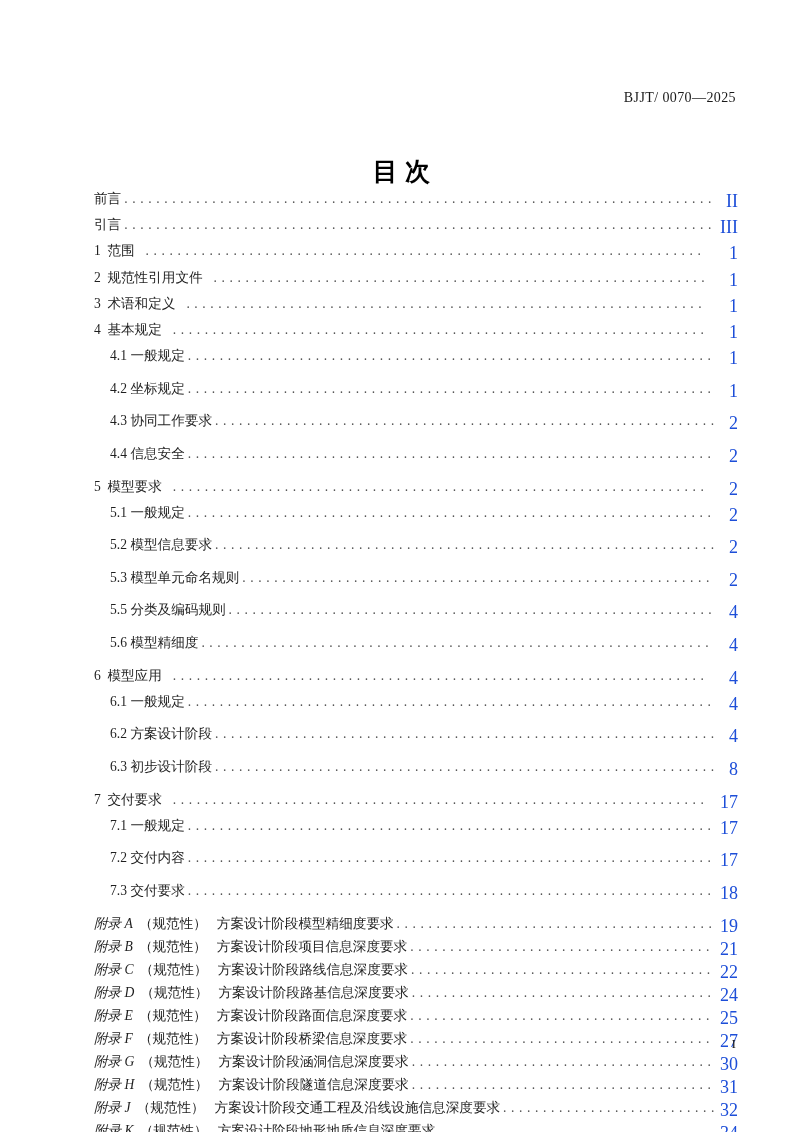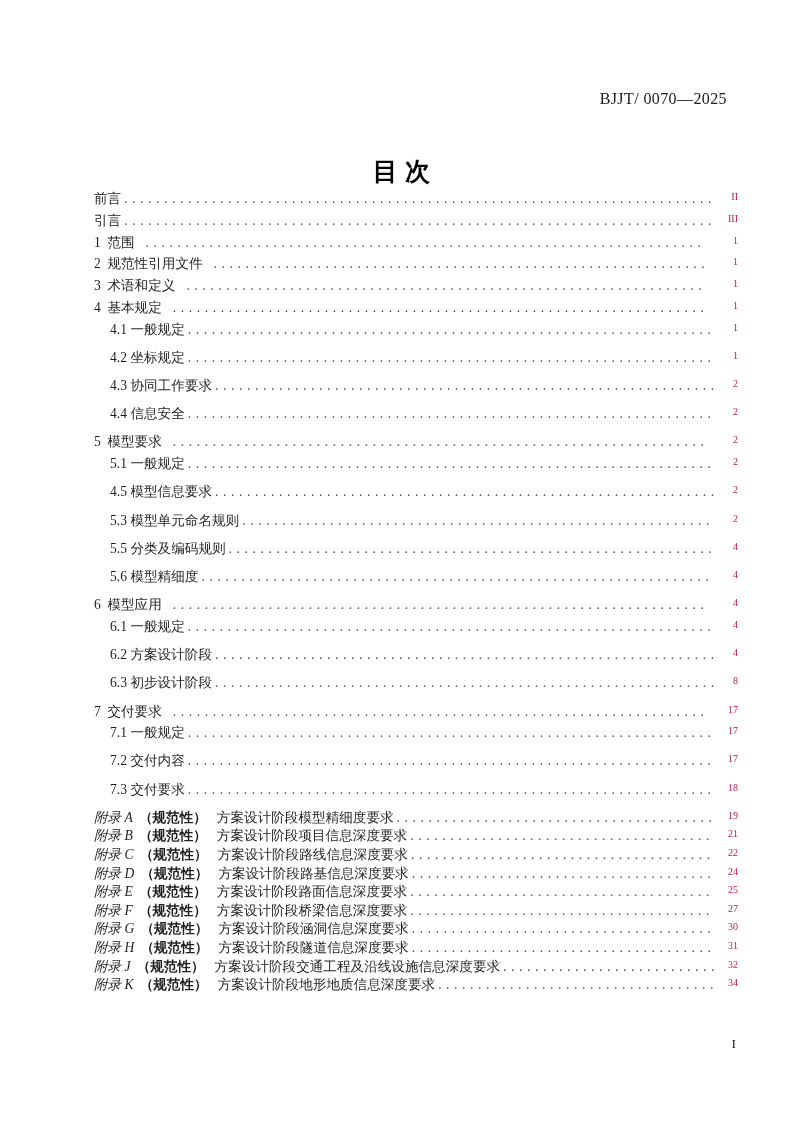"BJJT/ 0070—2025" .doc-header { font-size: 16px -> 14px; right: 73px -> 64px }
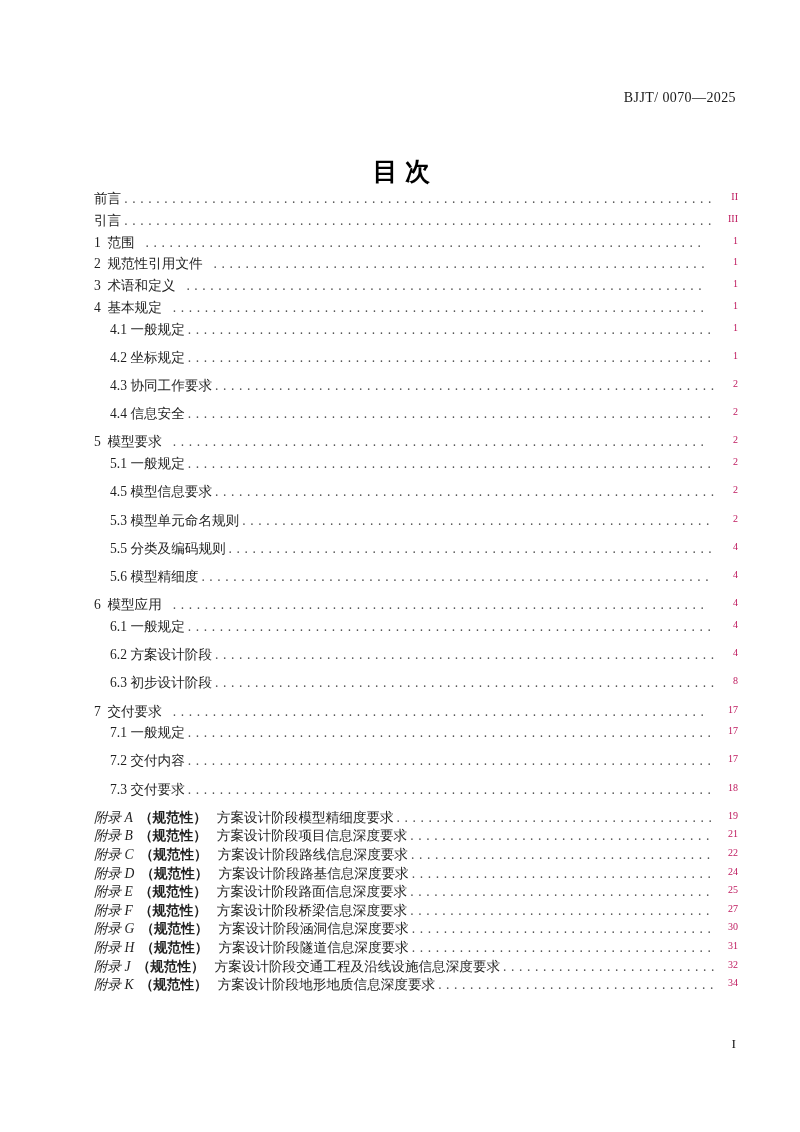"II" .pageno { color: #be185d -> #1d4ed8; font-size: 10px -> 18px }
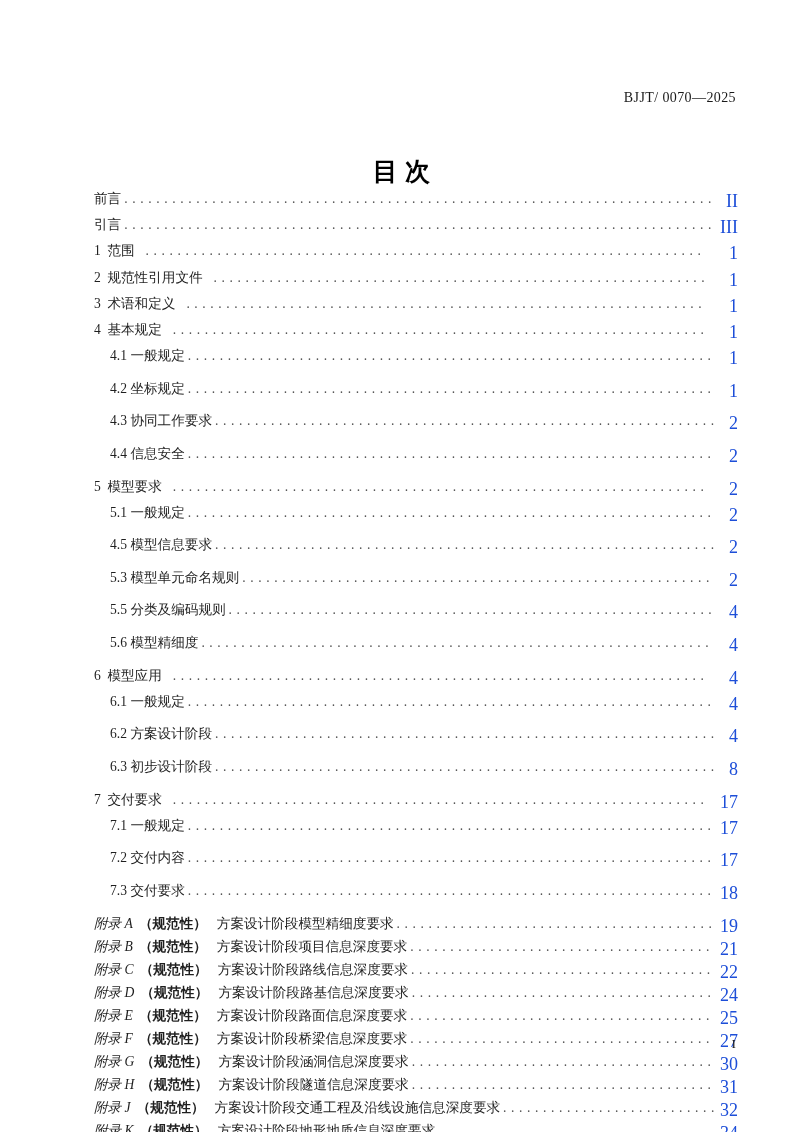"4.5" span.num { text: 4.5 -> 5.2 }
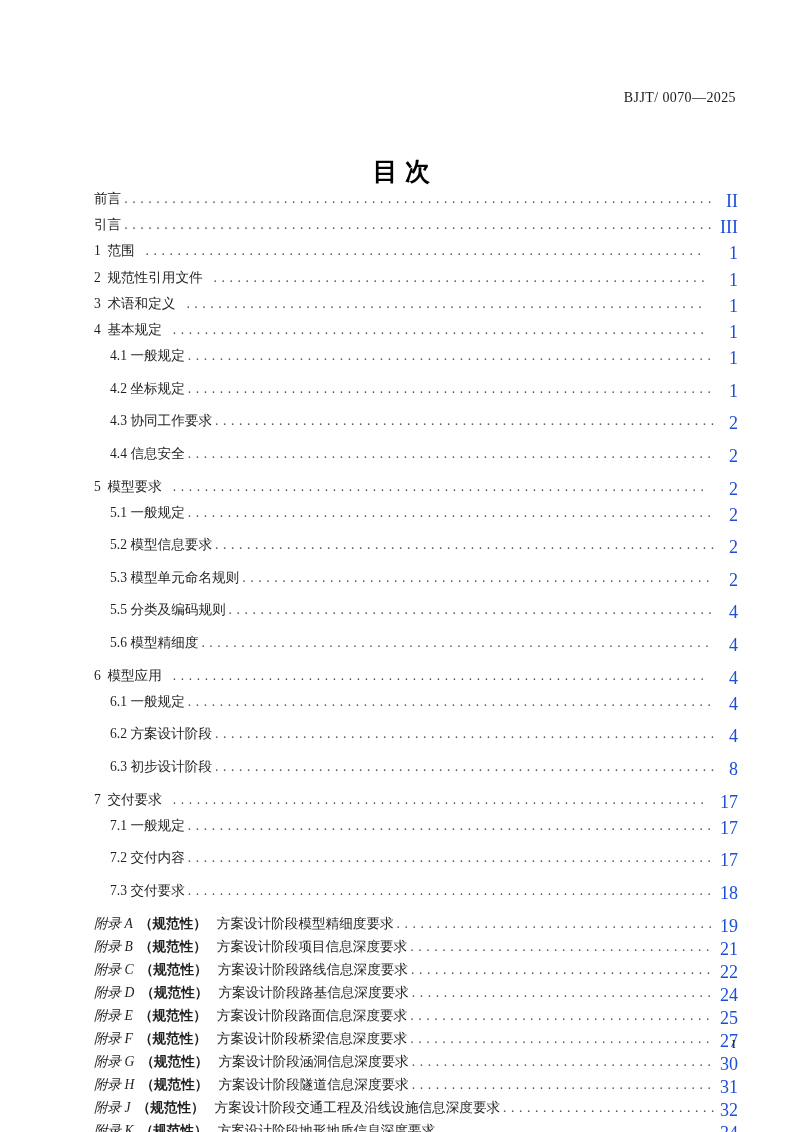"（规范性）" .appx-kind { font-weight: bold -> none }
